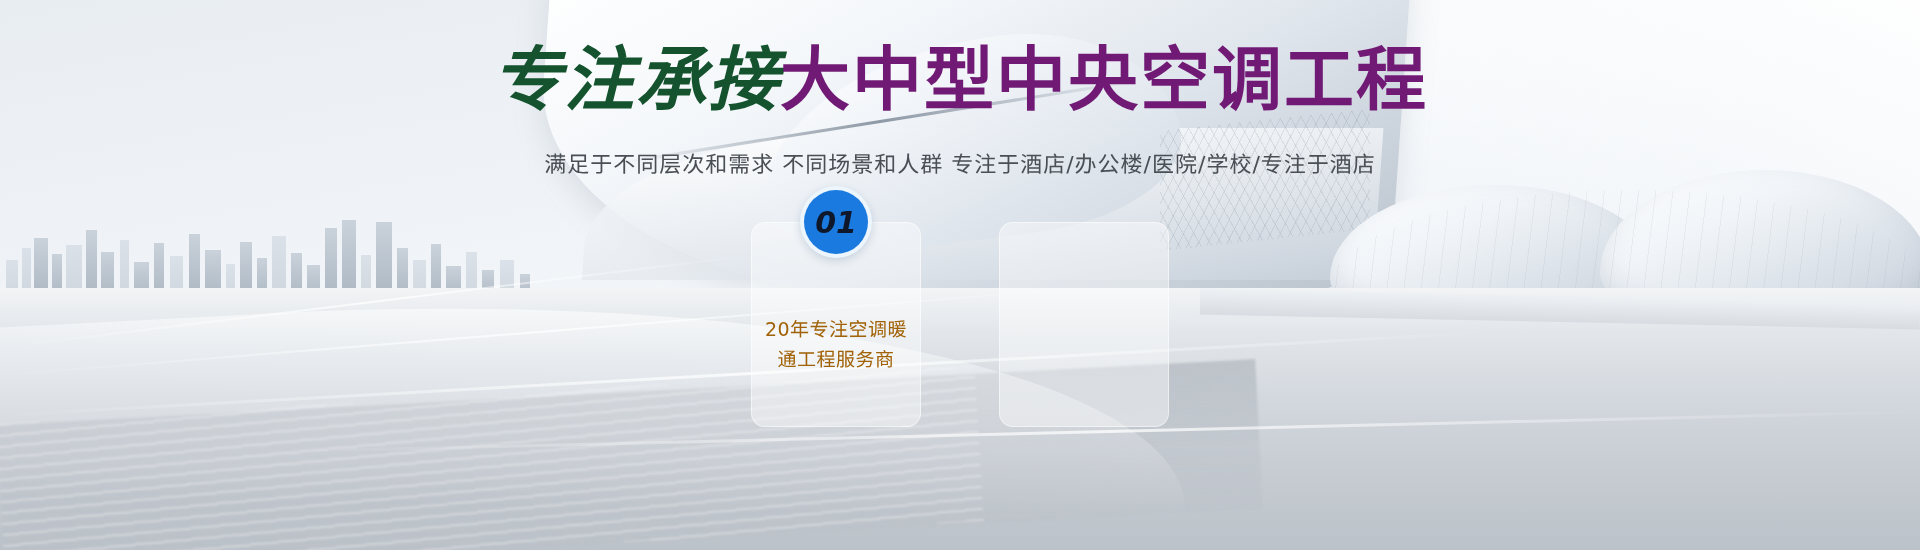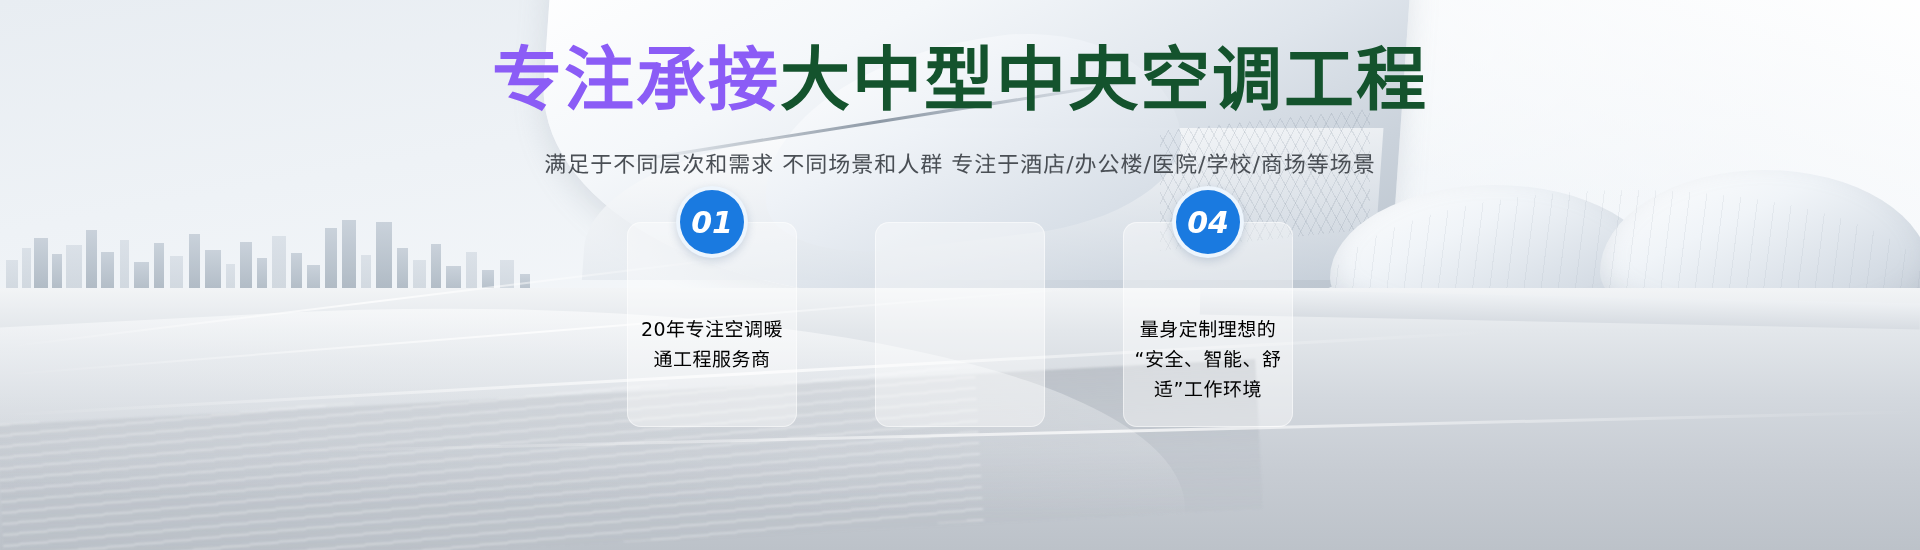"专注承接" .headline .dark { color: #8b5cf6 -> #14532d; font-style: none -> italic }
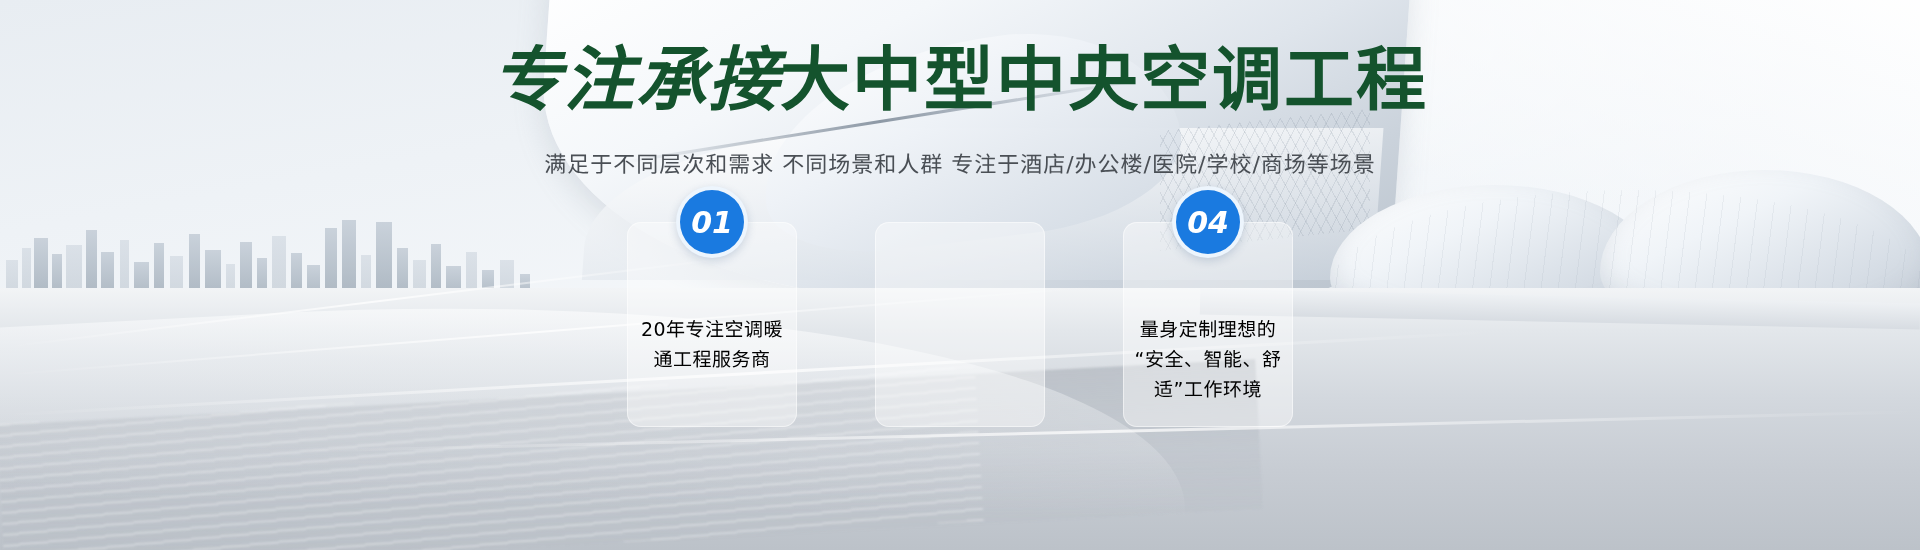"大中型中央空调工程" .headline .blue { color: #14532d -> #701a75 }
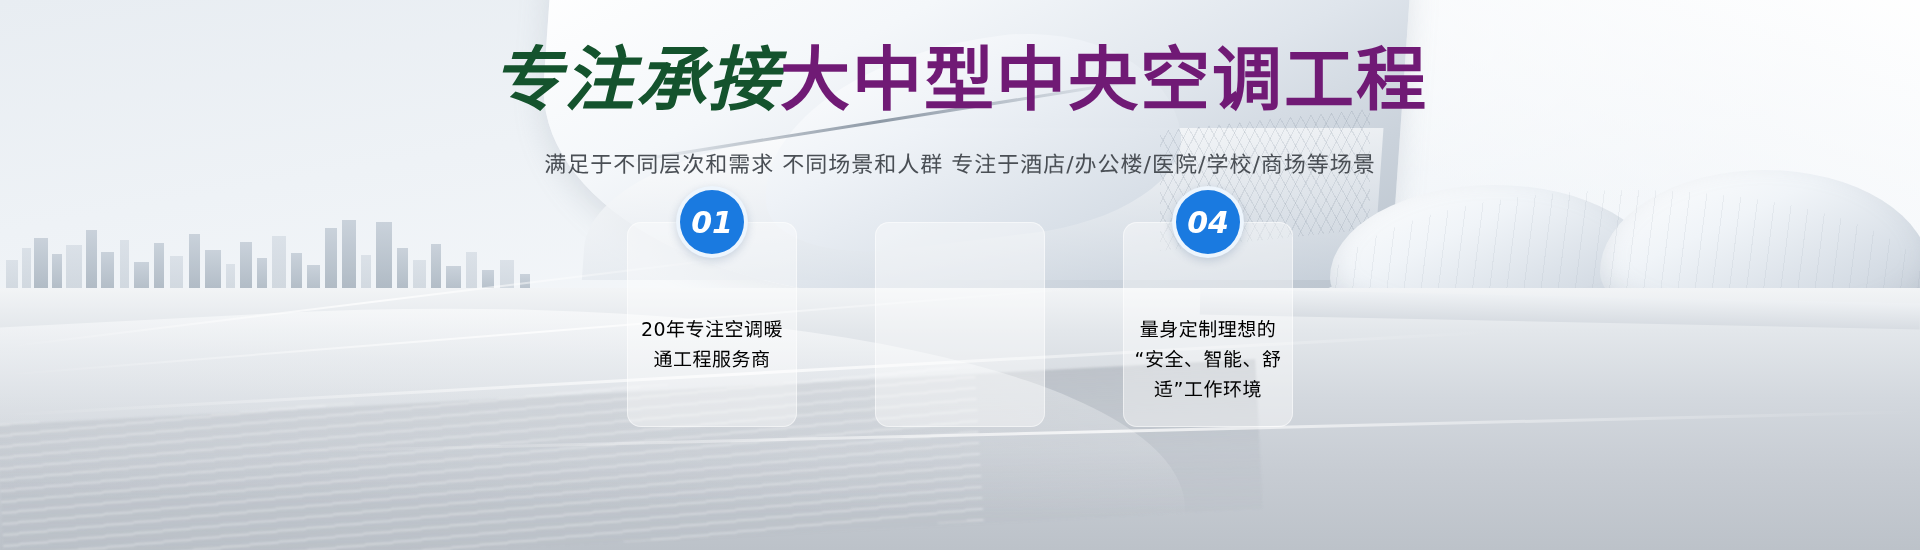"满足于不同层次和需求 不同场景和人群 专注于酒店/办公楼/医院/学校/商场等场景" div.subtitle { text: /商场等场景 -> /专注于酒店 }
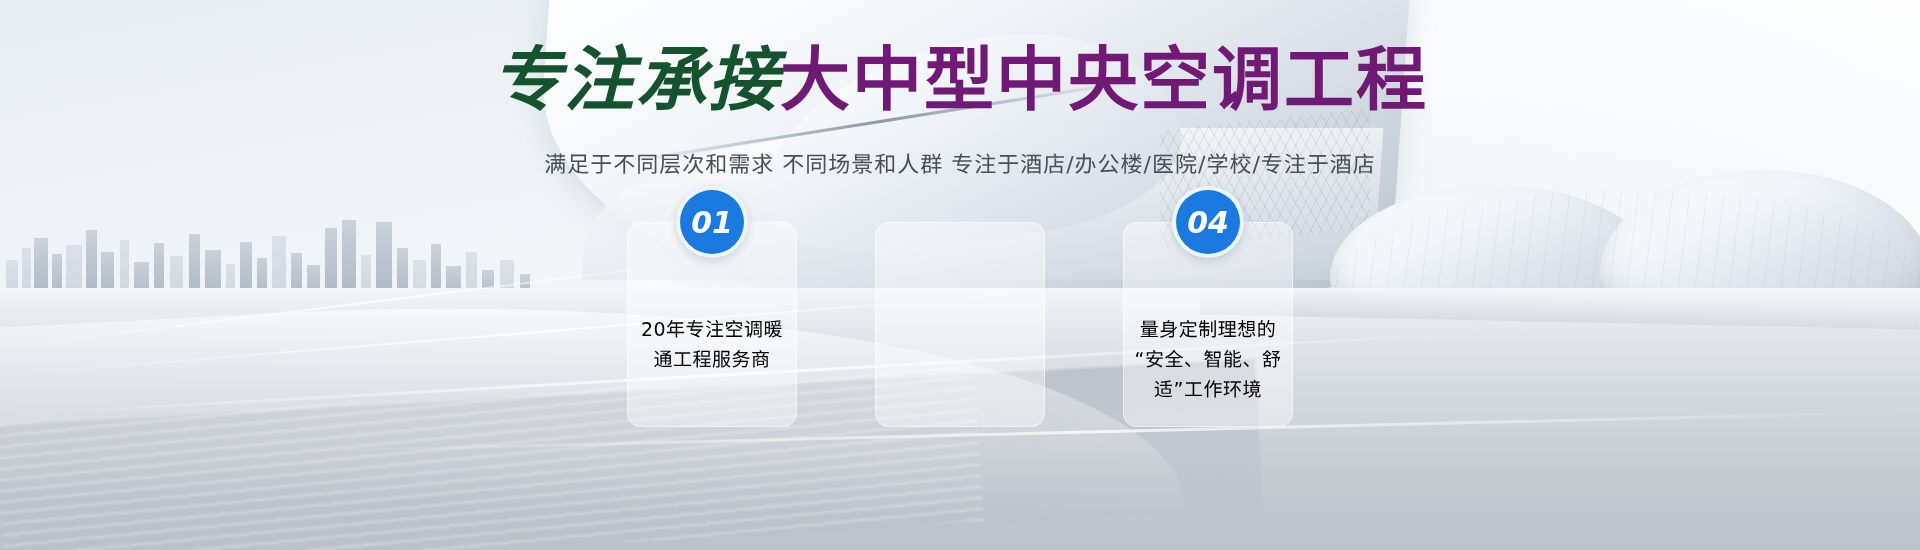"01" .badge { color: #ffffff -> #0f172a }
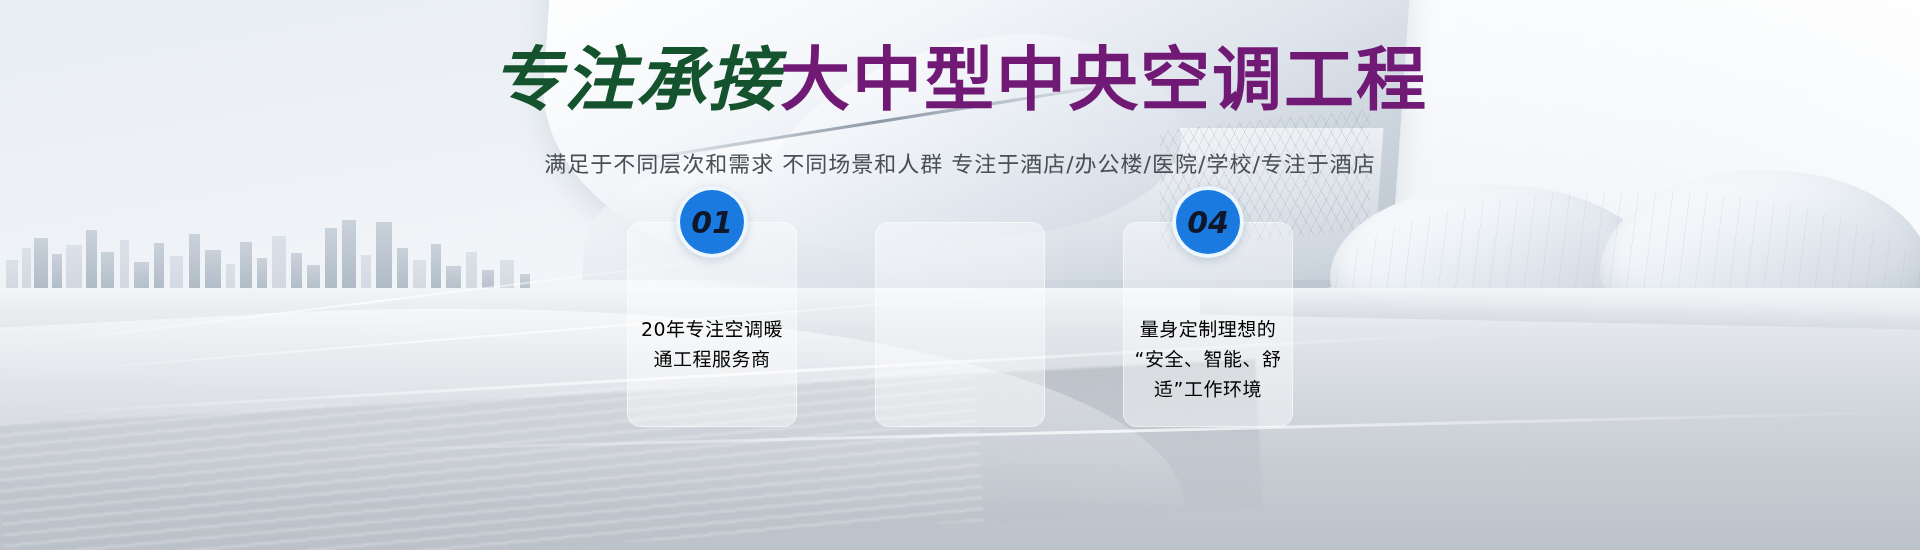"04" div.card { html: <div> <div>04</div> <div>量身定制理想的“安全、智能、舒适”工作环境</div> </div> -> none }
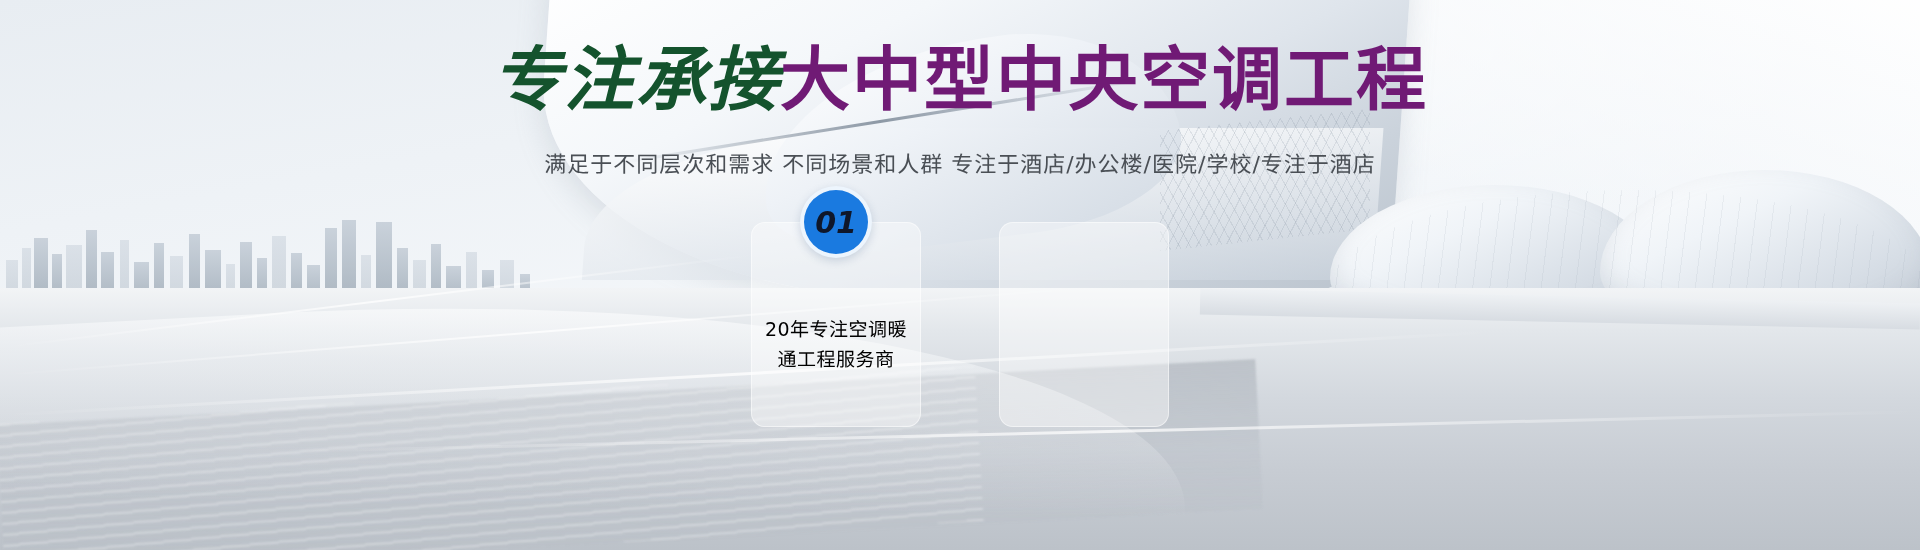"20年专注空调暖通工程服务商" .card-text { color: #000000 -> #a16207 }
